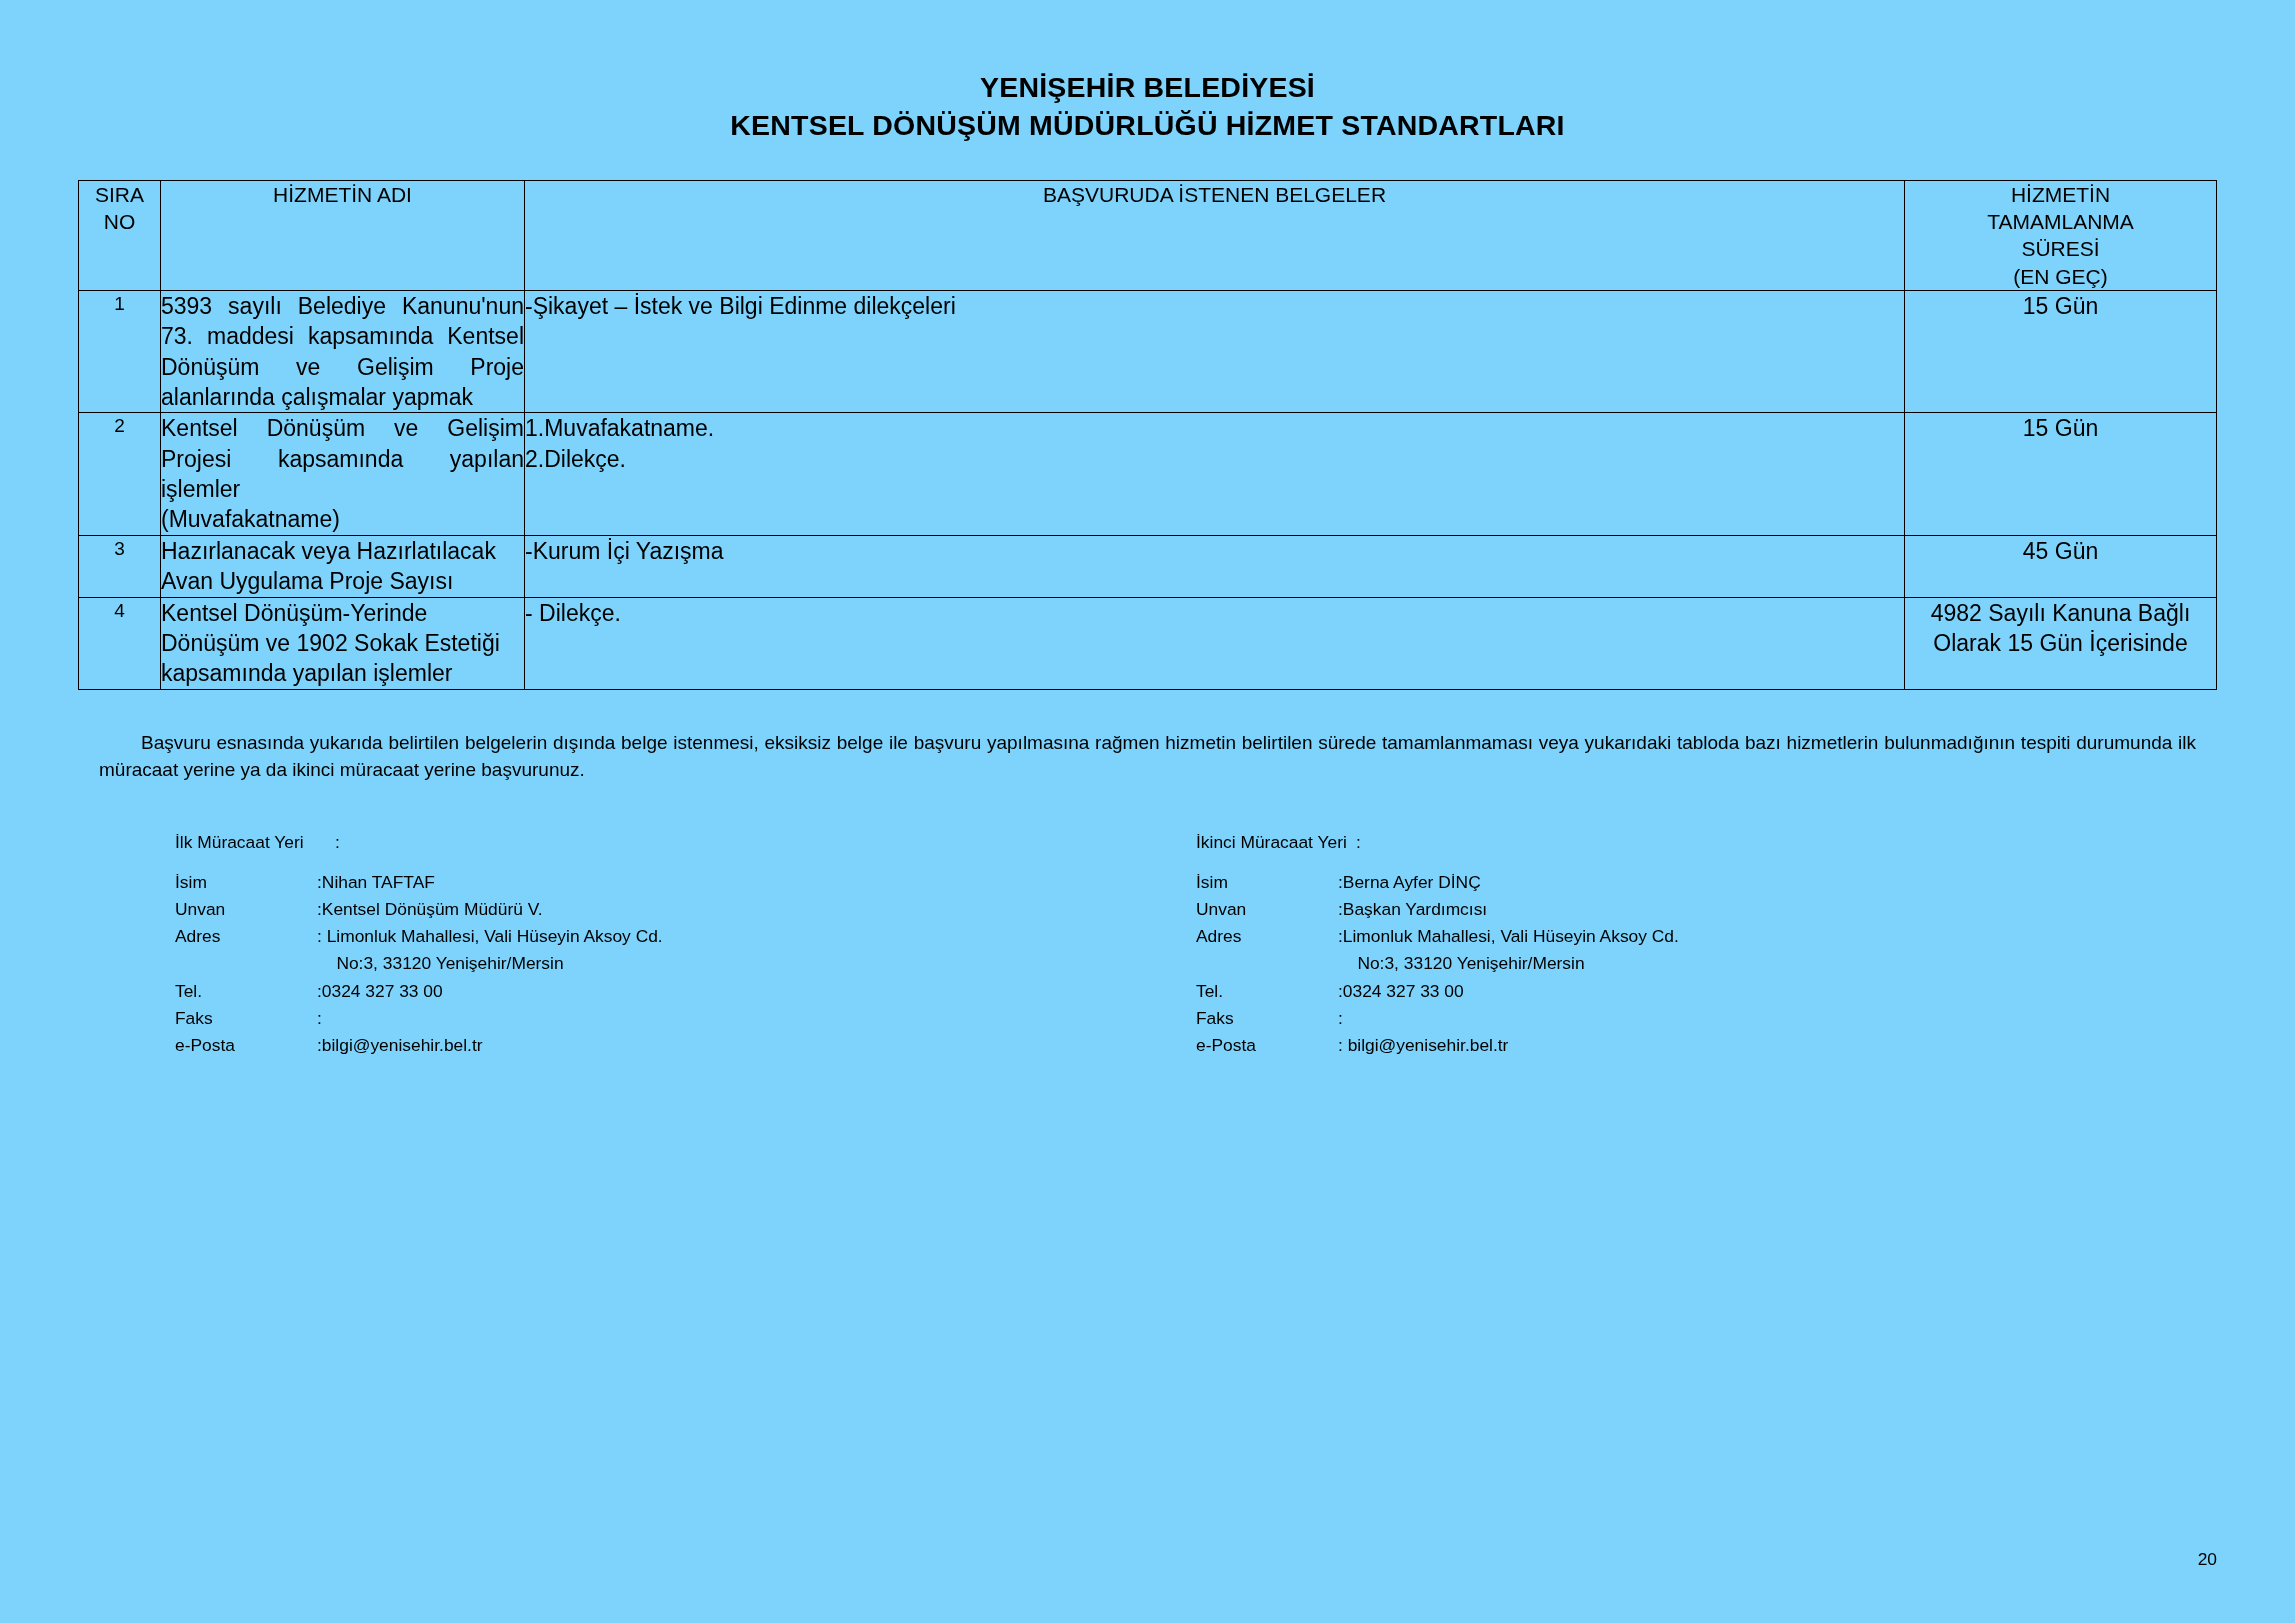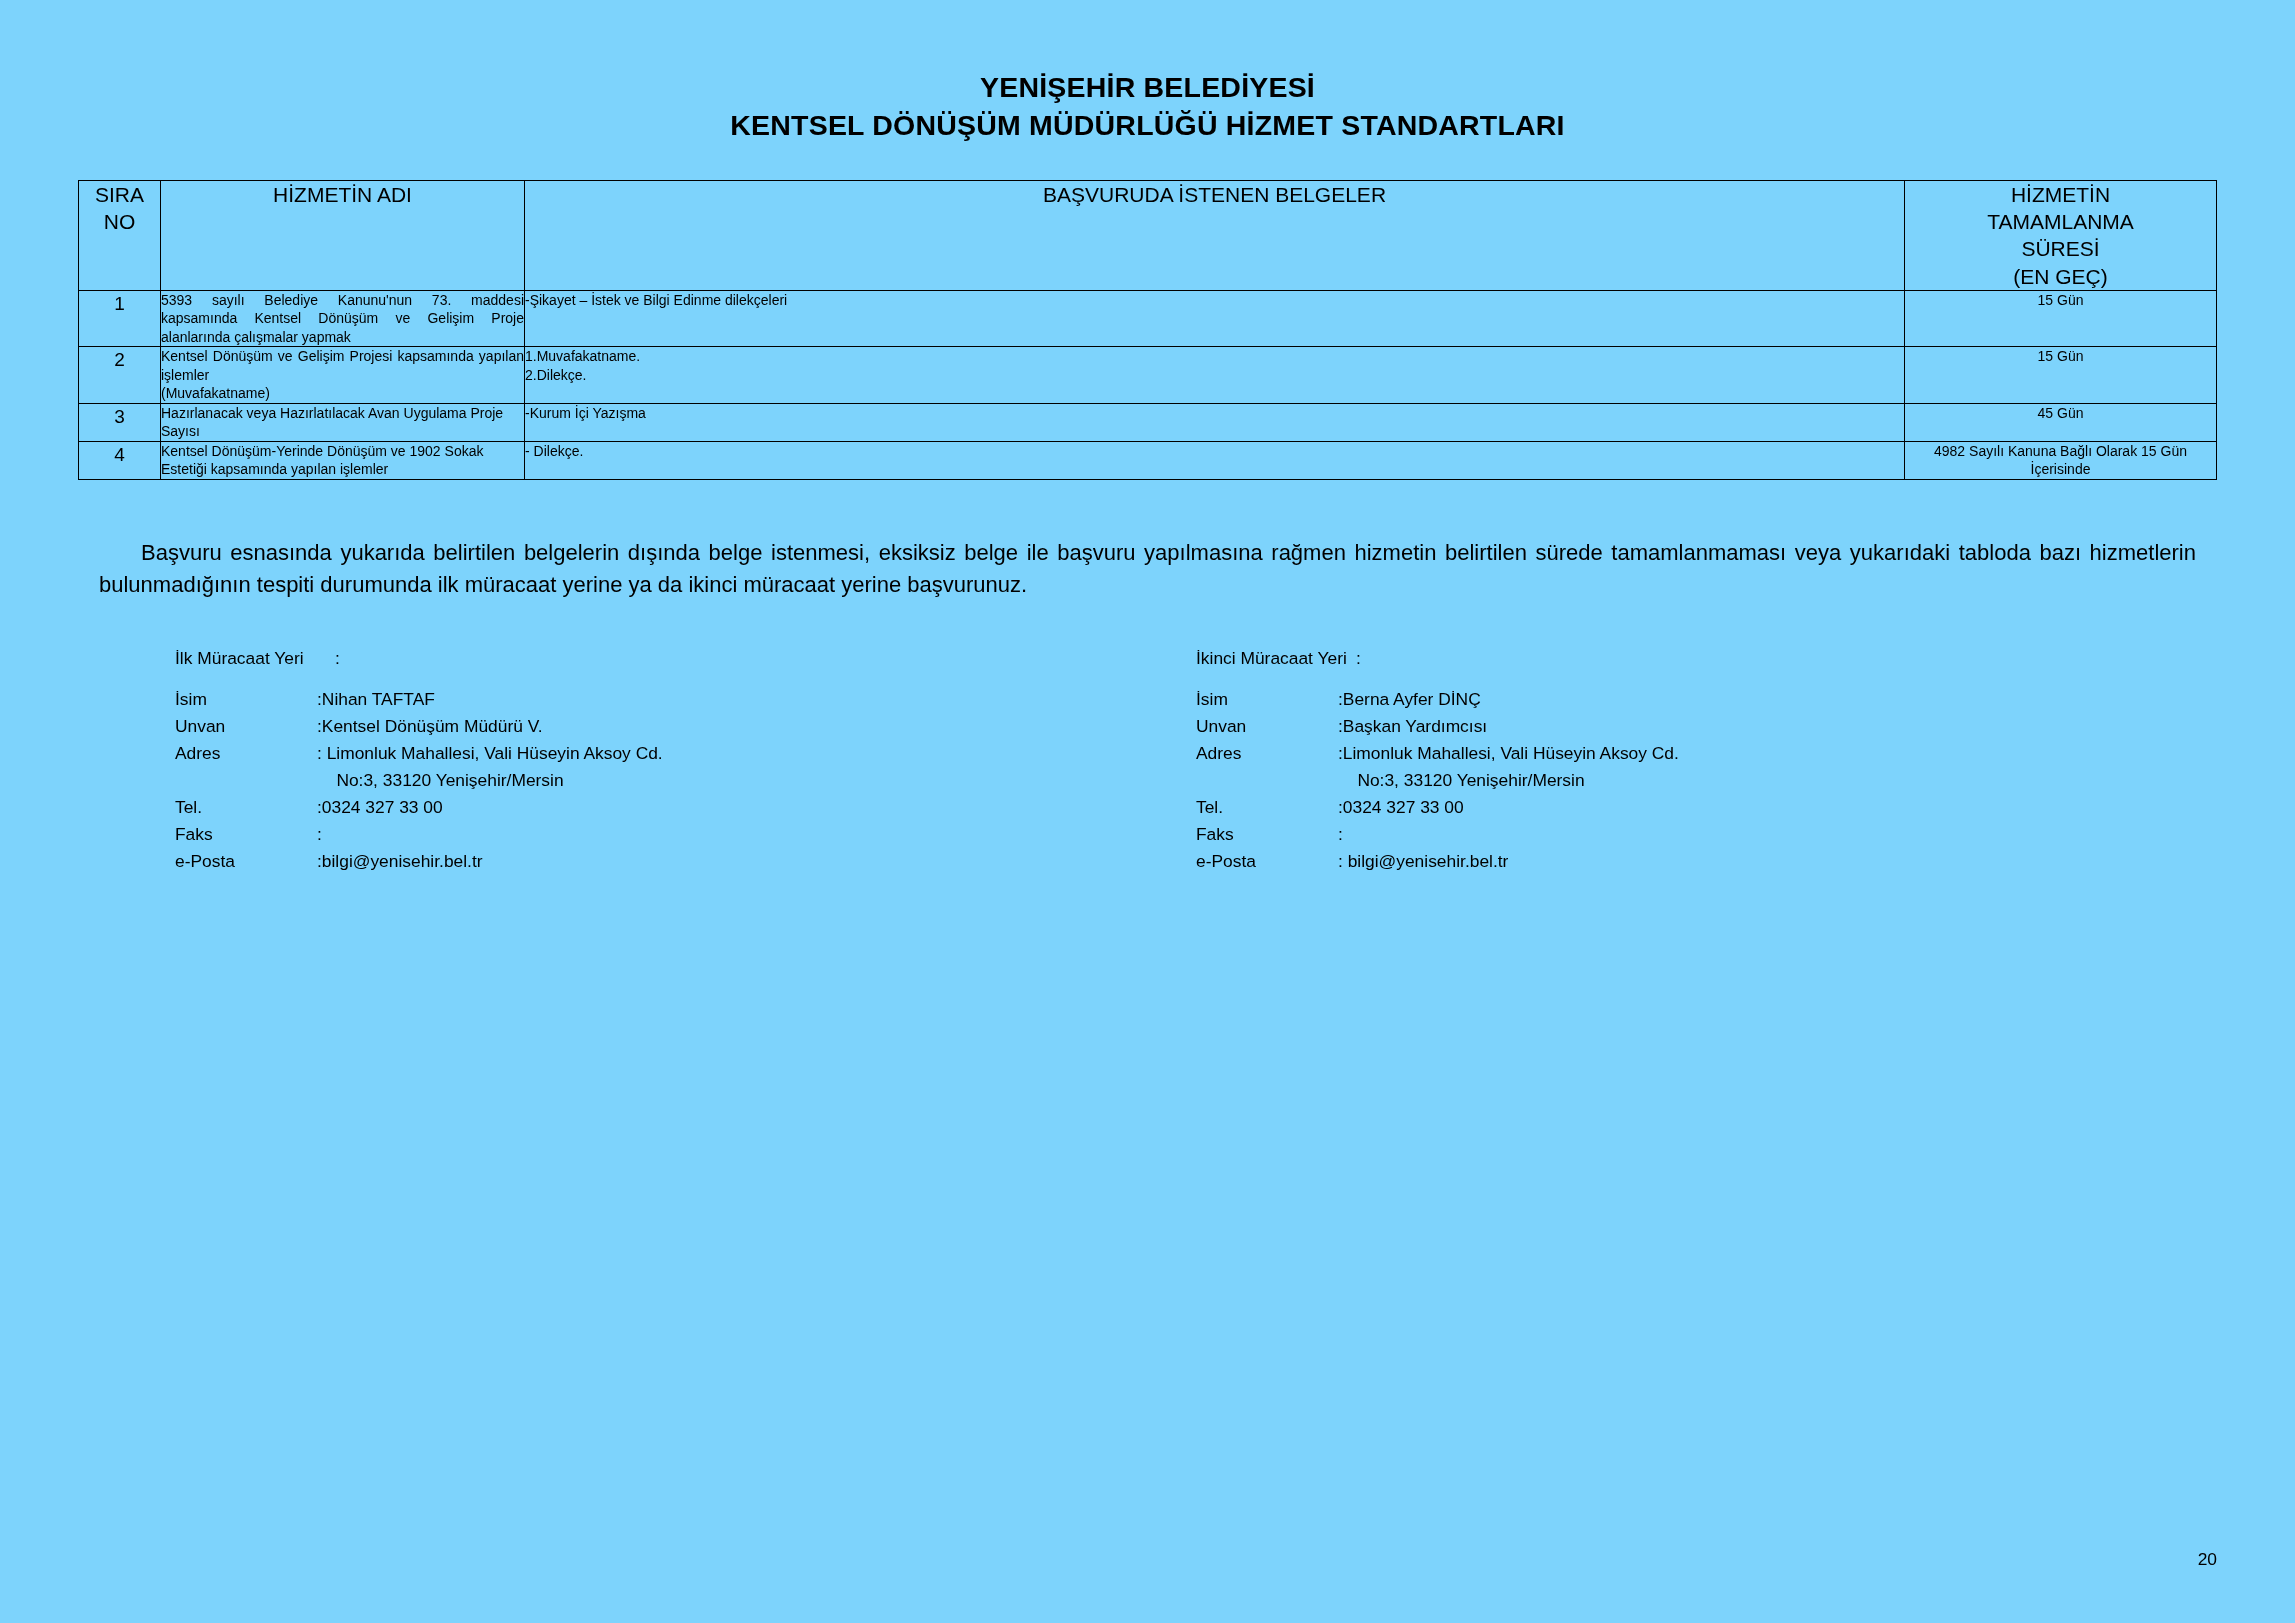"5393 sayılı Belediye Kanunu'nun 73." td.cell { font-size: 14px -> 23px }
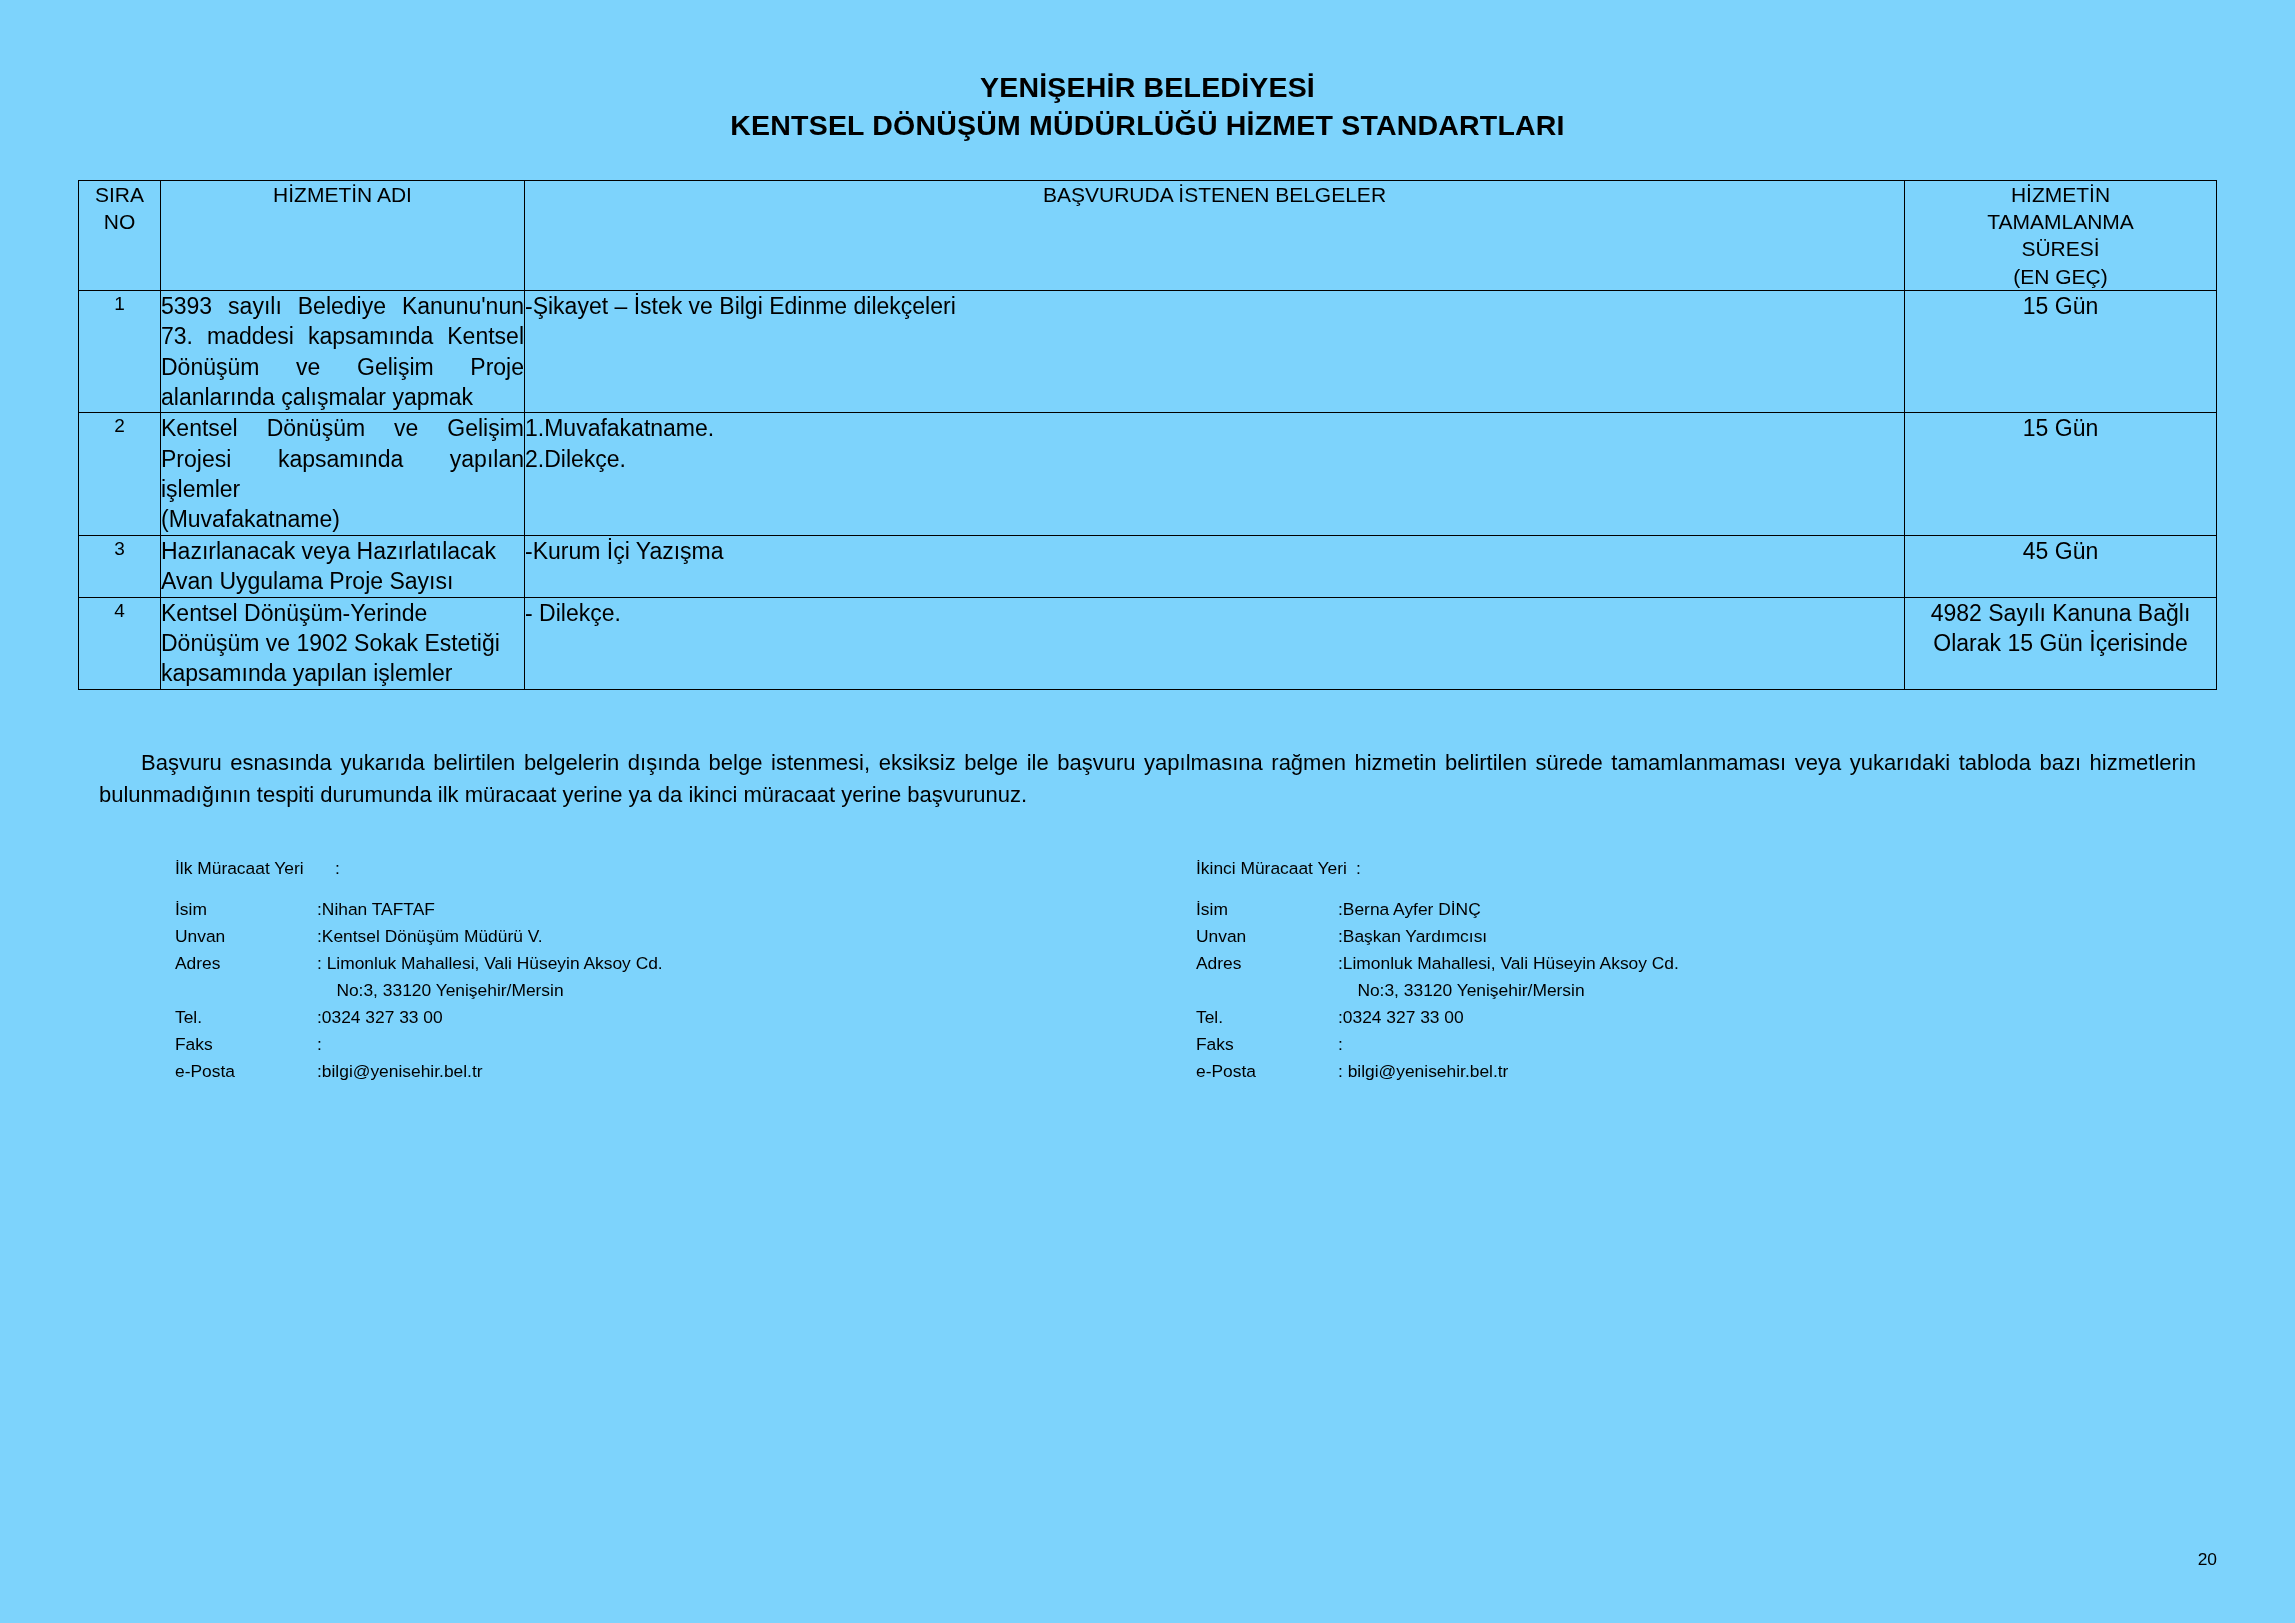"Başvuru esnasında yukarıda belirtilen" .note { font-size: 22px -> 19px; margin-top: 57px -> 39px }
